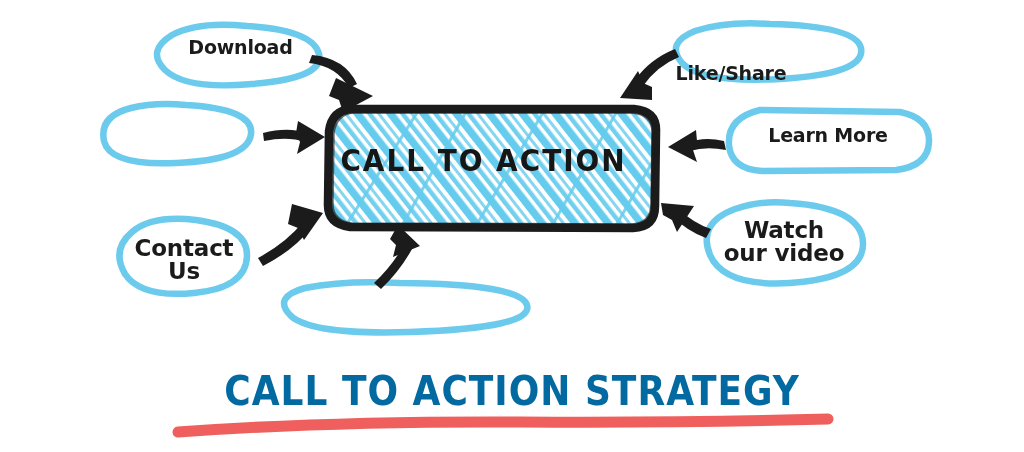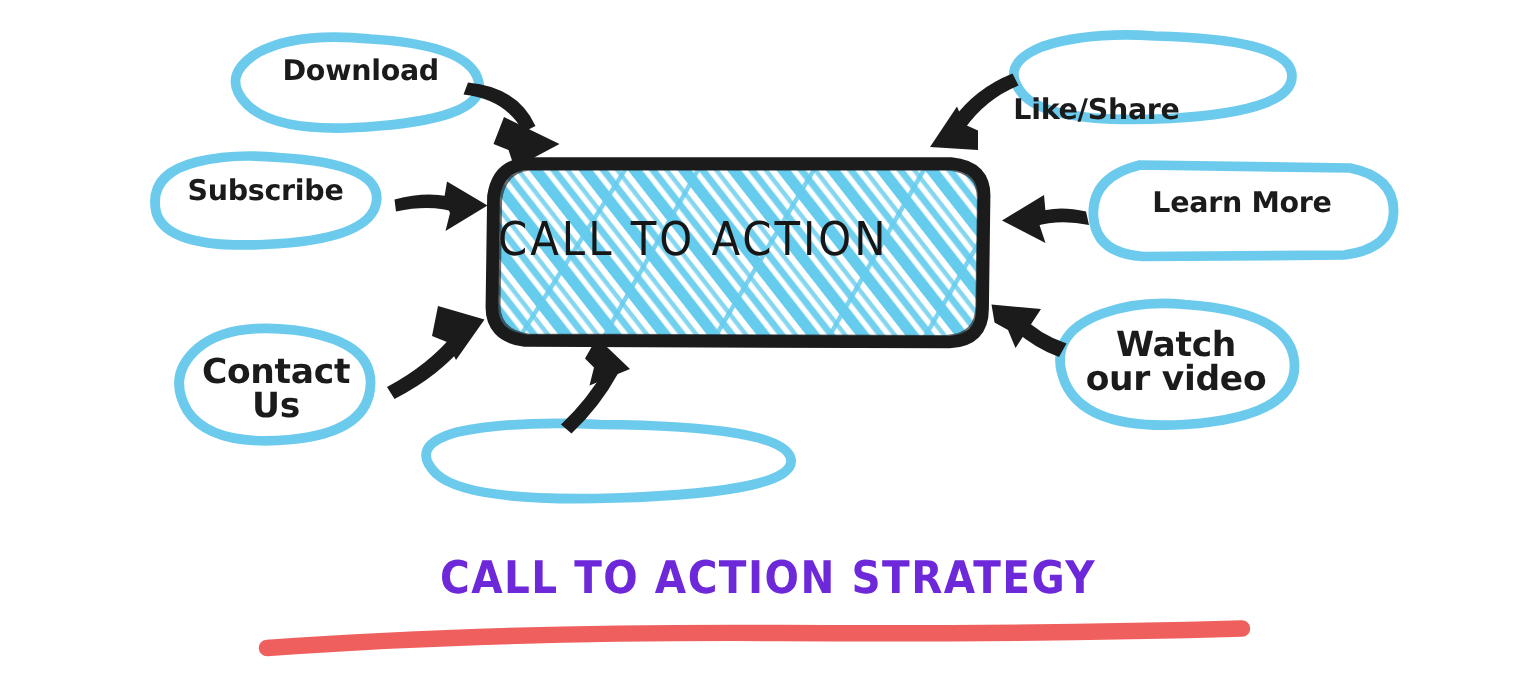"Subscribe" div.lbl { html: <div>Subscribe</div> -> none }
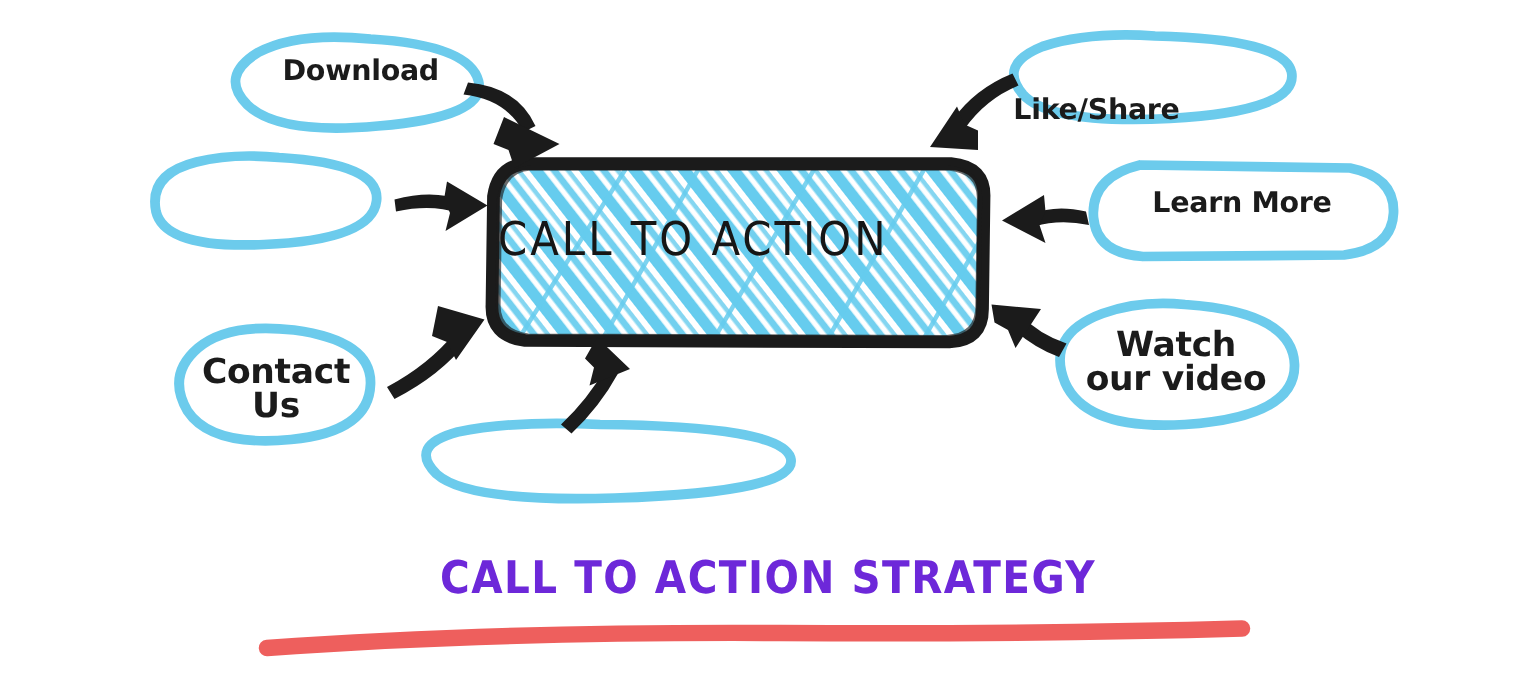"CALL TO ACTION" #box-text { font-weight: 400 -> 700; left: 332px -> 320px; text-align: left -> center }
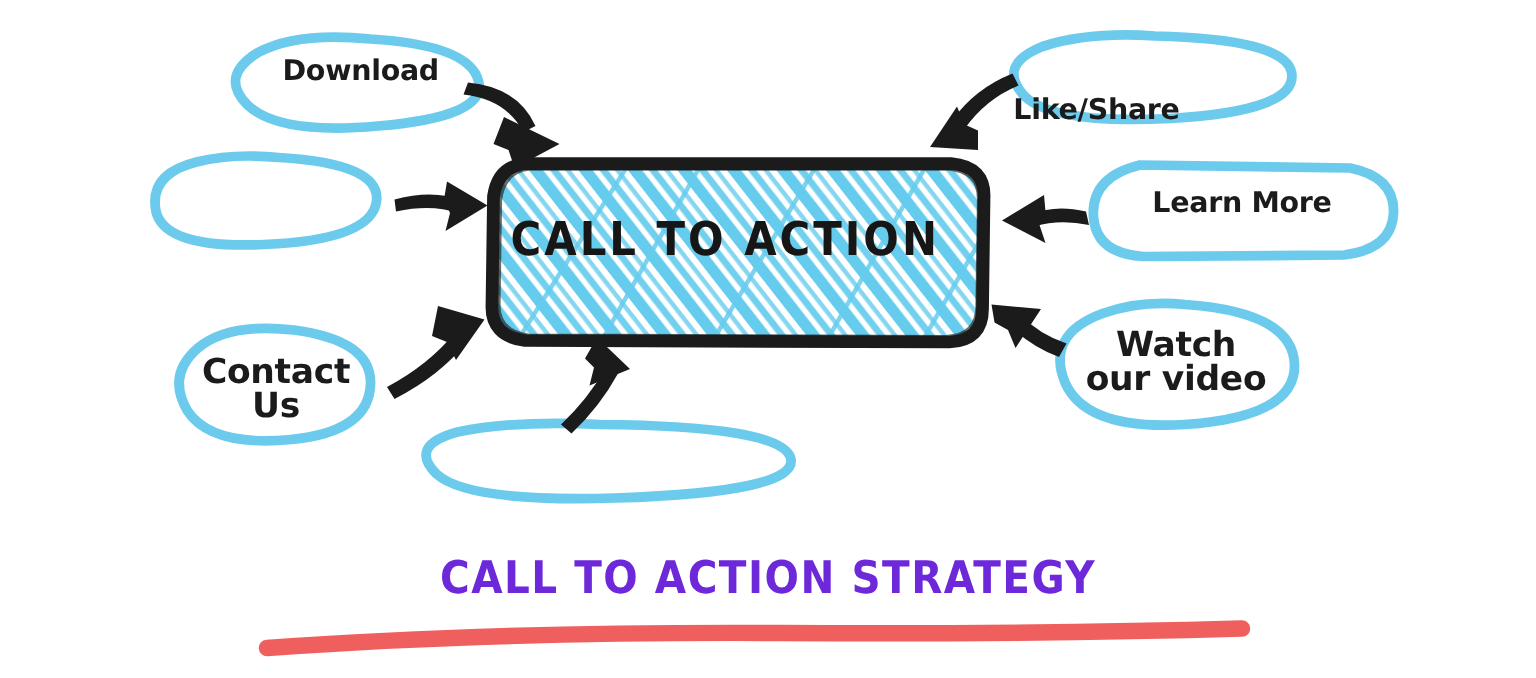"CALL TO ACTION STRATEGY" #title-text { color: #6d28d9 -> #0369a1; font-size: 30px -> 40px }
